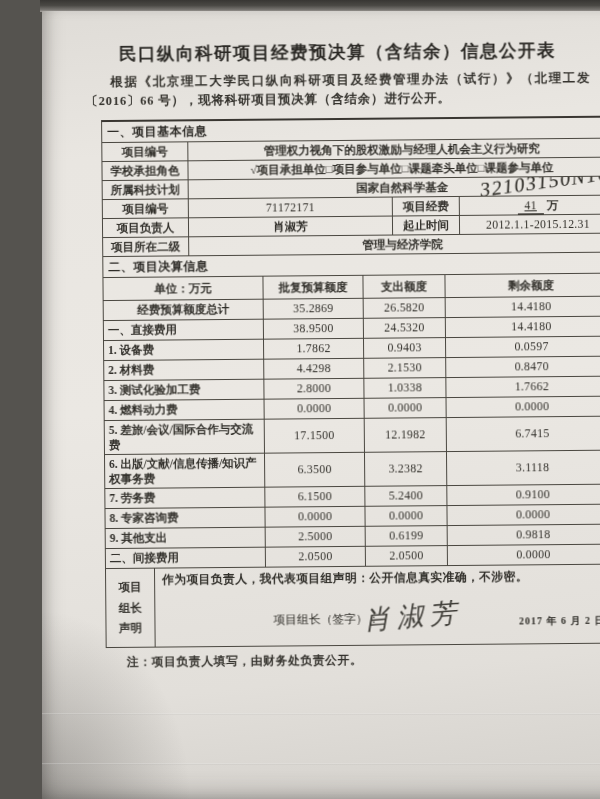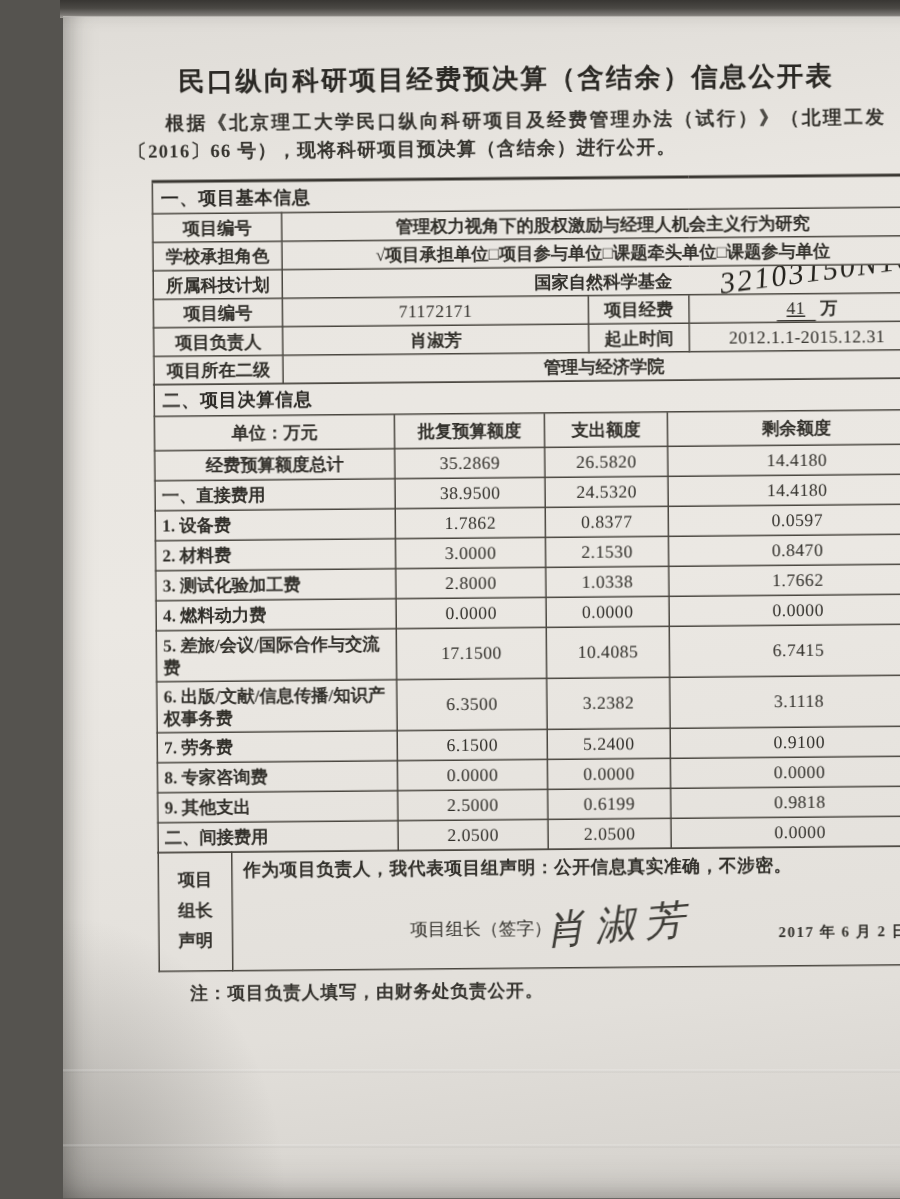"0.8377" td.num { text: 0.8377 -> 0.9403 }
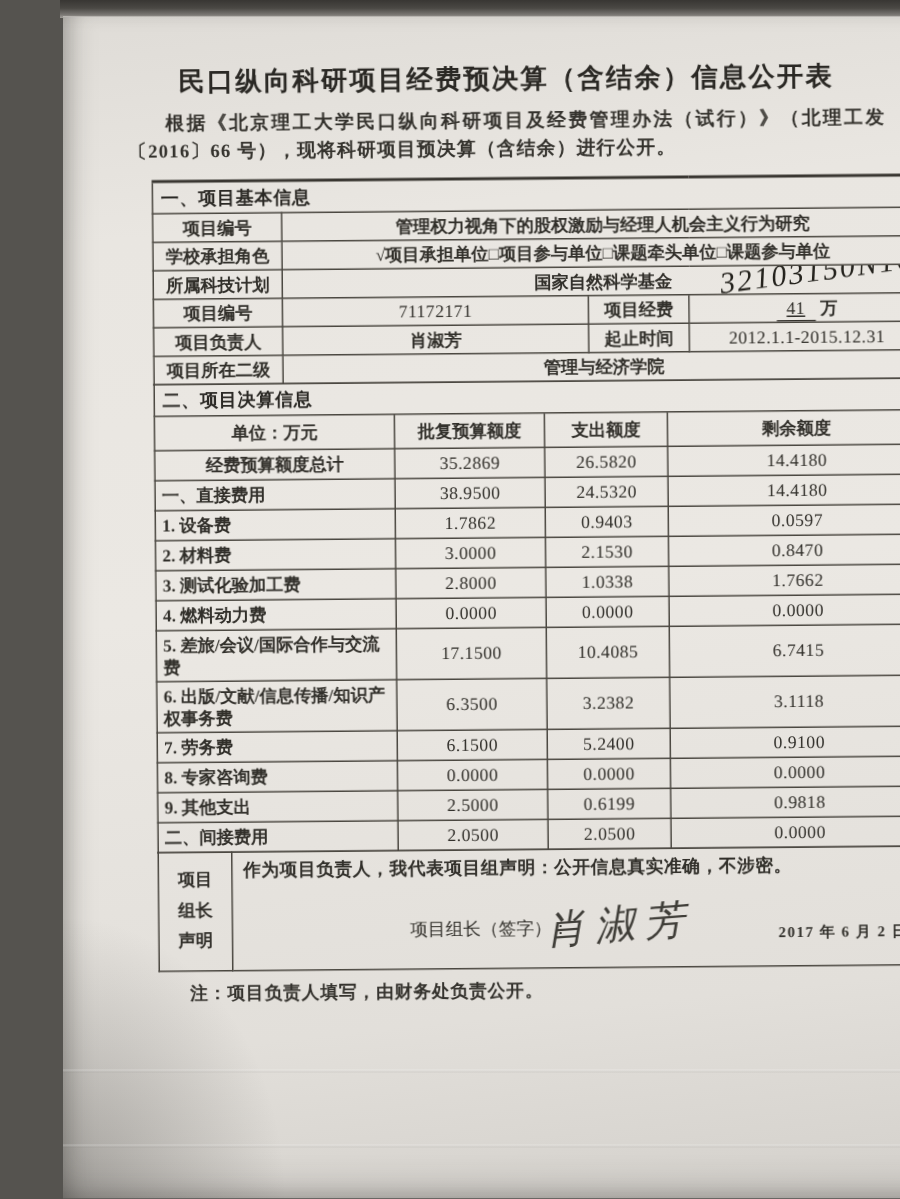"3.0000" td.num { text: 3.0000 -> 4.4298 }
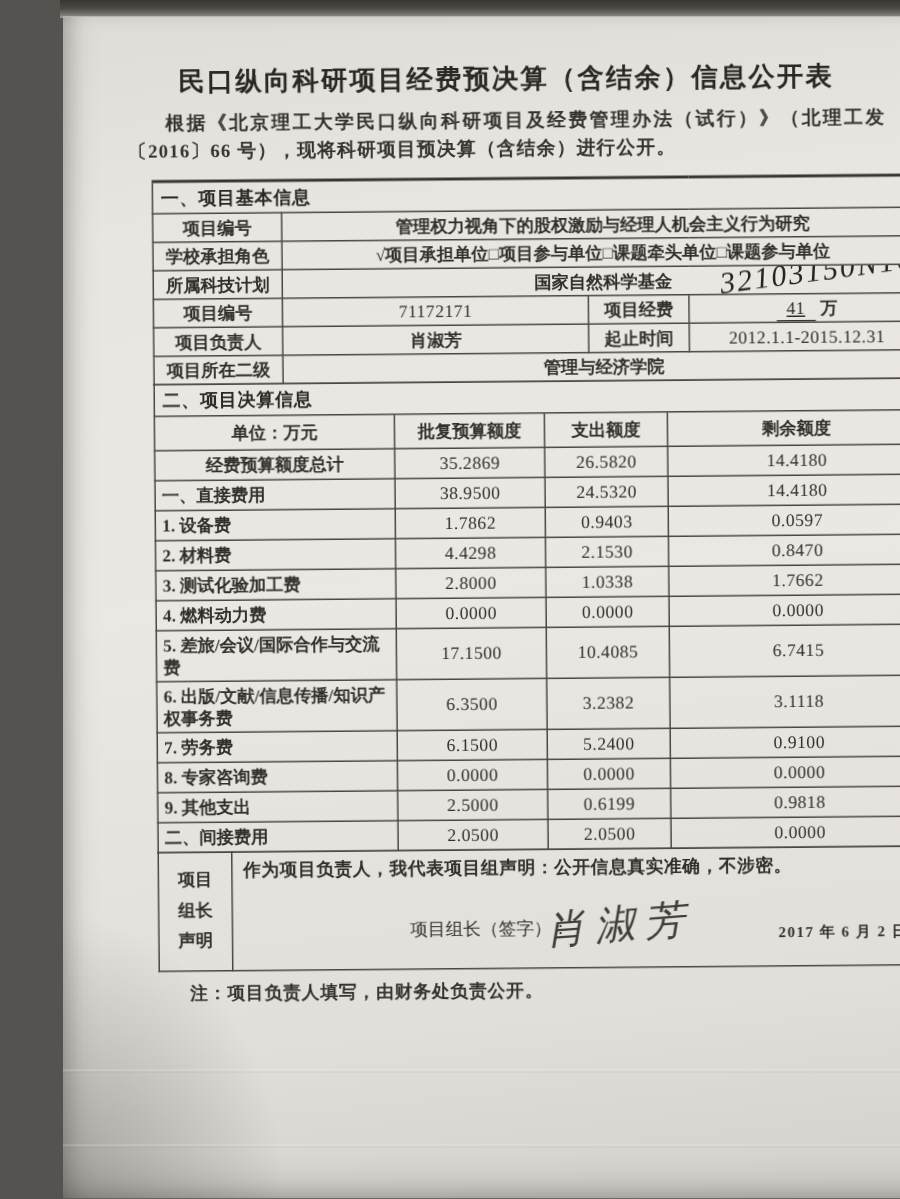"10.4085" td.num { text: 10.4085 -> 12.1982 }
